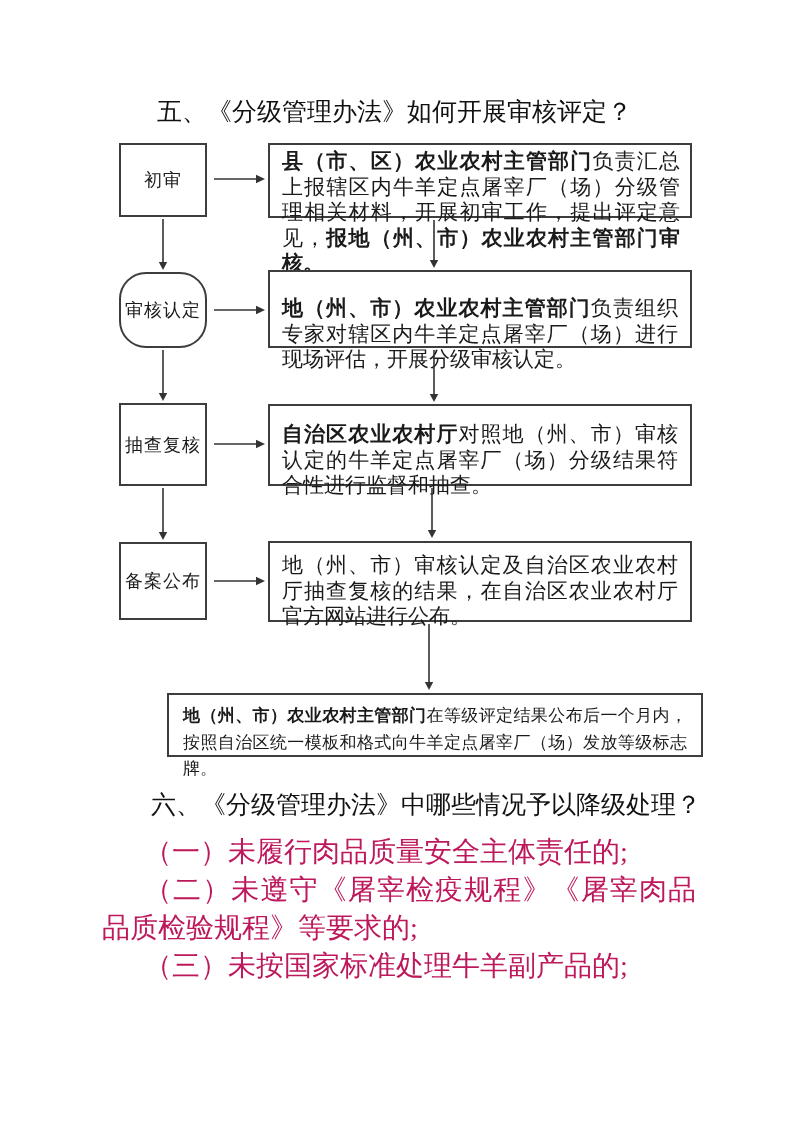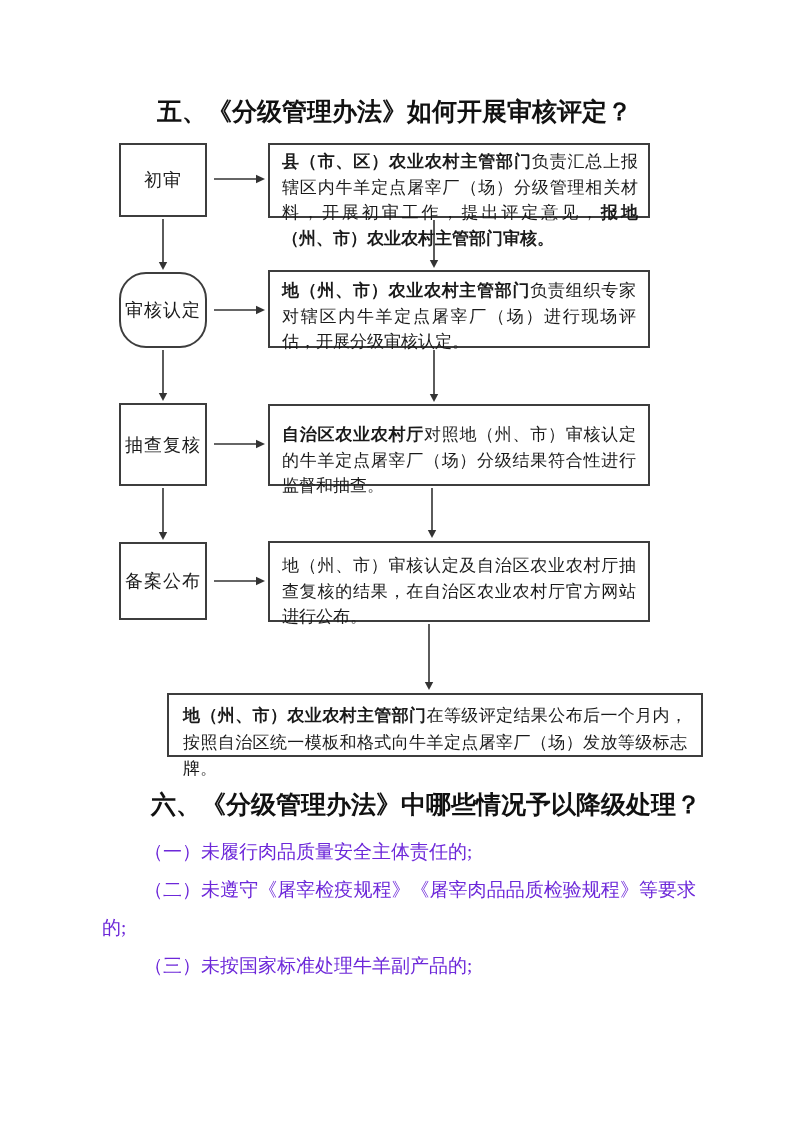"五、《分级管理办法》如何开展审核评定？" .sec-title { font-weight: 700 -> 400 }
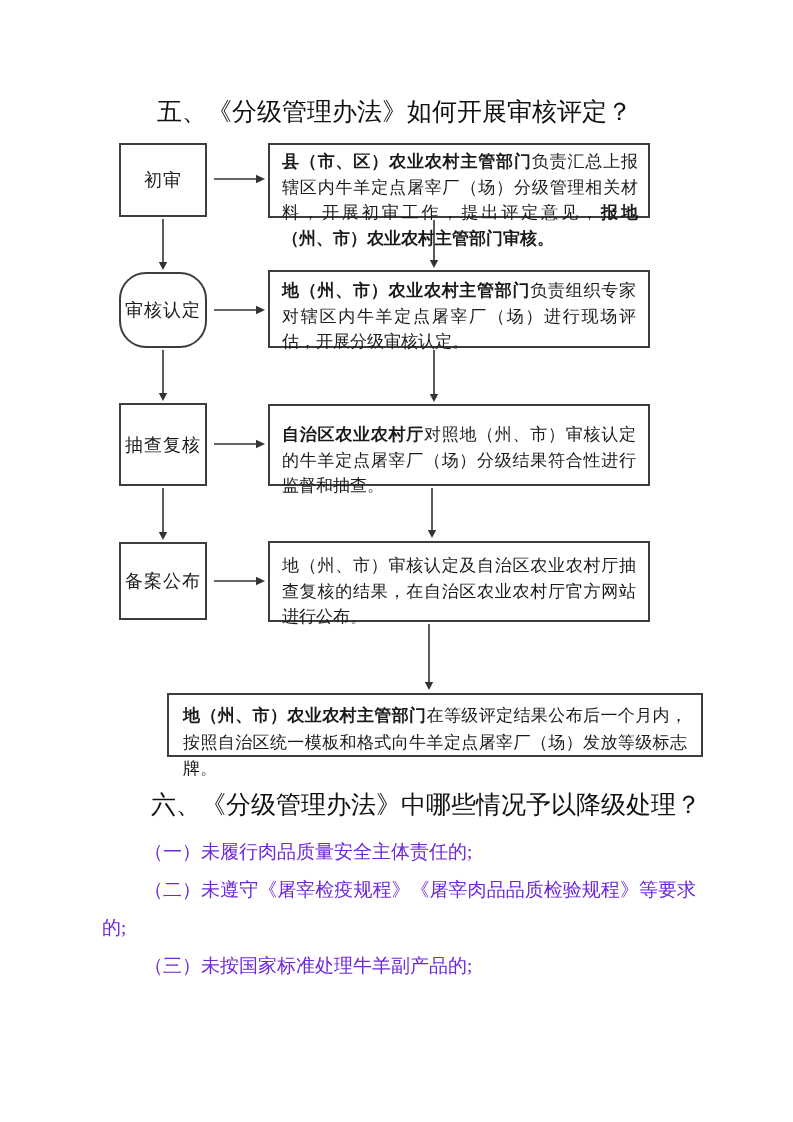"县（市、区）农业农村主管部门负责汇总上报辖区内牛羊定点屠宰厂（场）分级管理相关材" .desc-box { font-size: 17px -> 21px; width: 382px -> 424px }
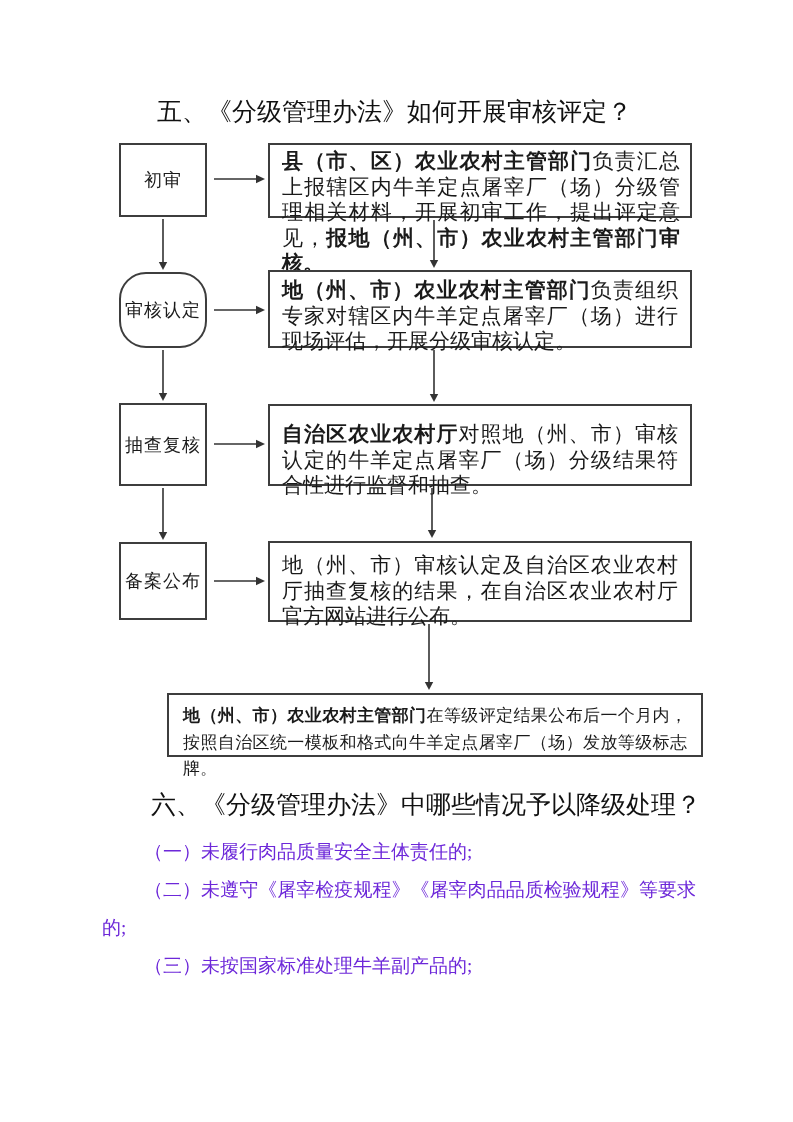"地（州、市）农业农村主管部门负责组织专家对辖区内牛羊定点屠宰厂（场）进行现场评估" #r2 { padding: 6px 12px 0 12px -> 24px 12px 0 12px }
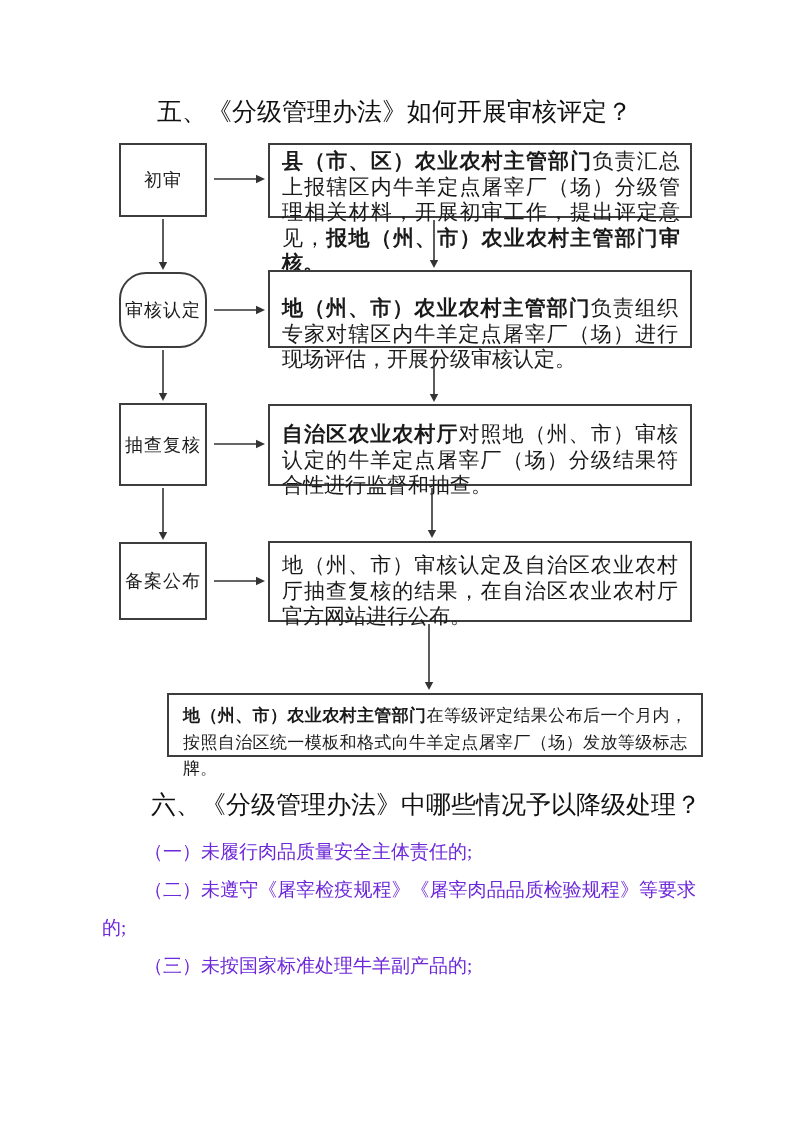"（一）未履行肉品质量安全主体责任的;" .items { color: #6d28d9 -> #be185d; font-size: 19px -> 28px }
